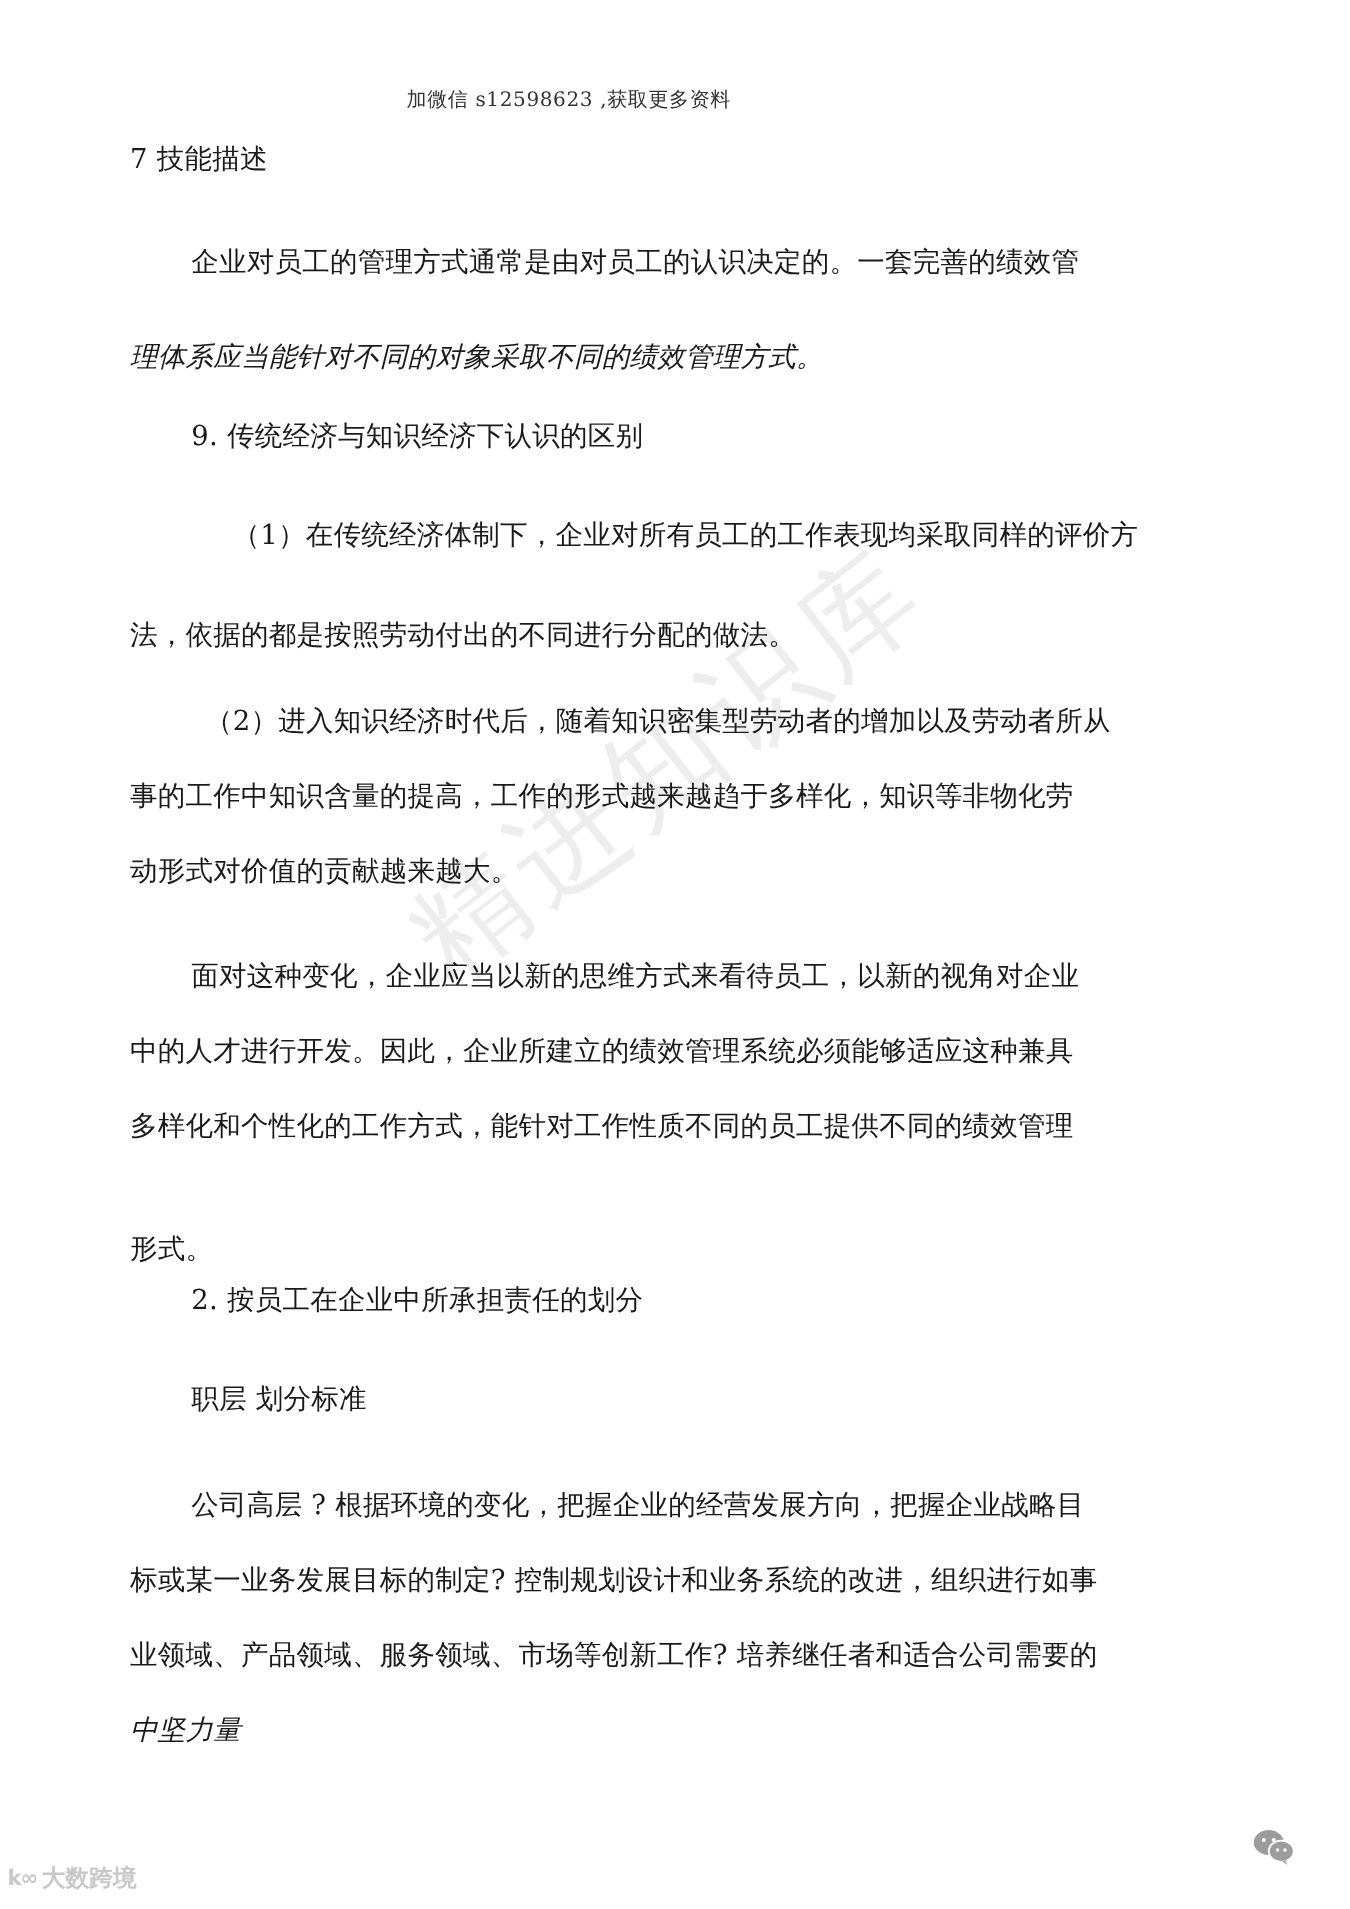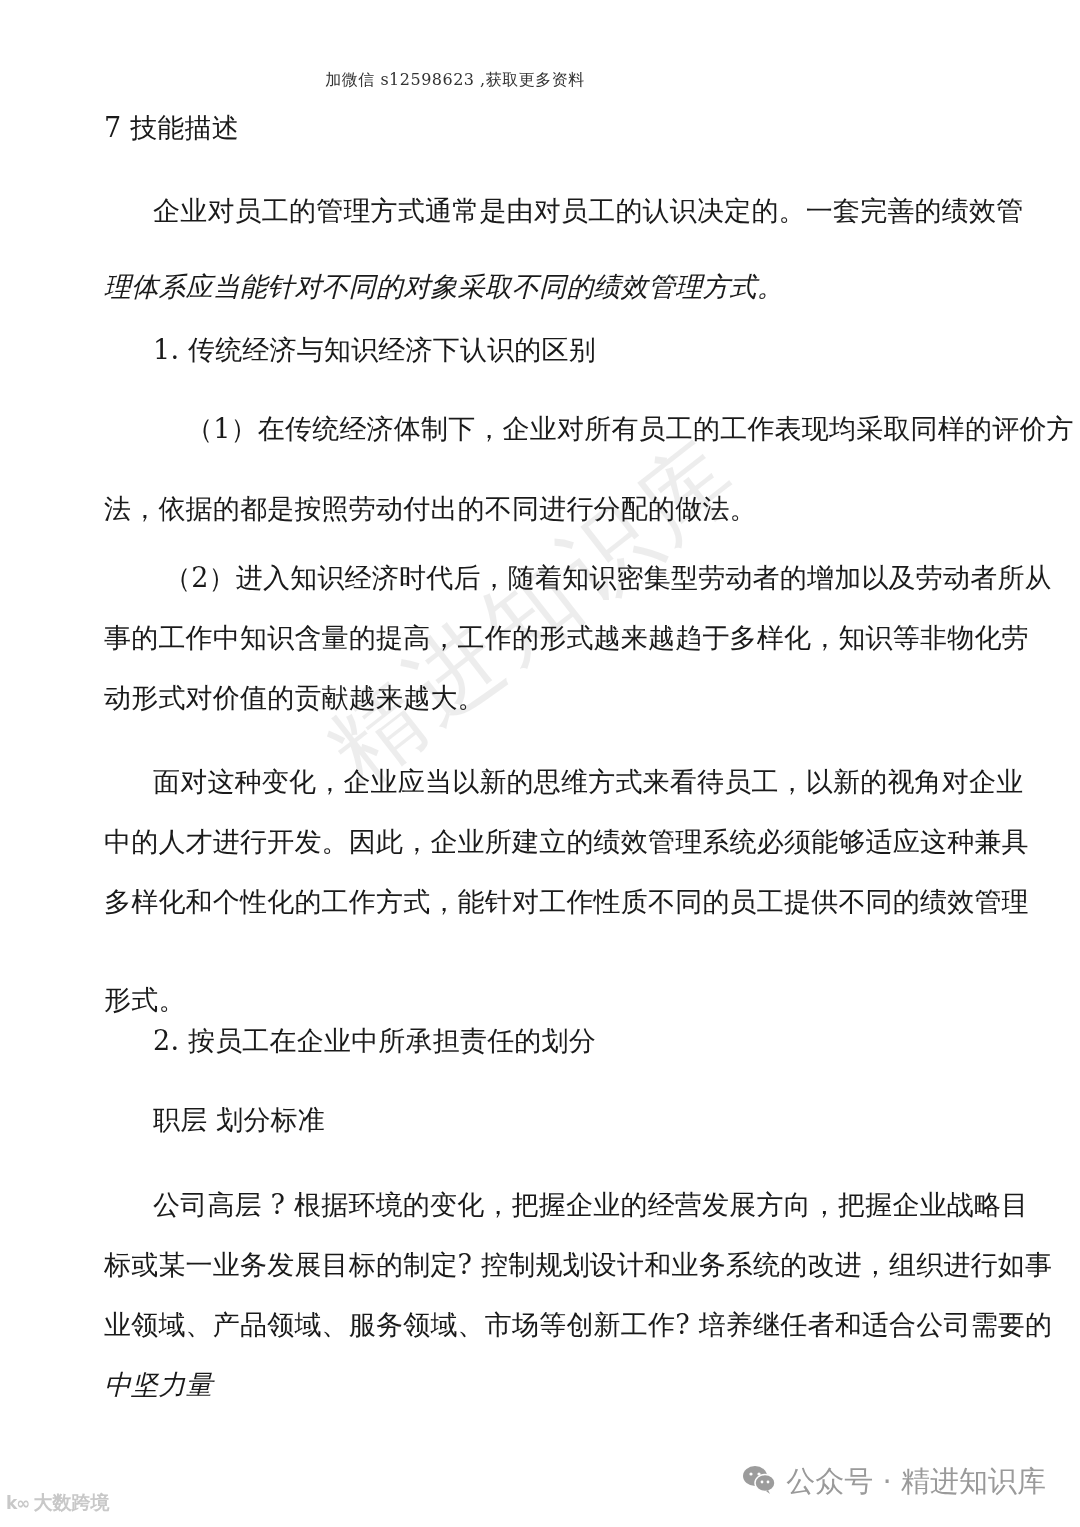"7 技能描述" .line { font-size: 27px -> 22px }
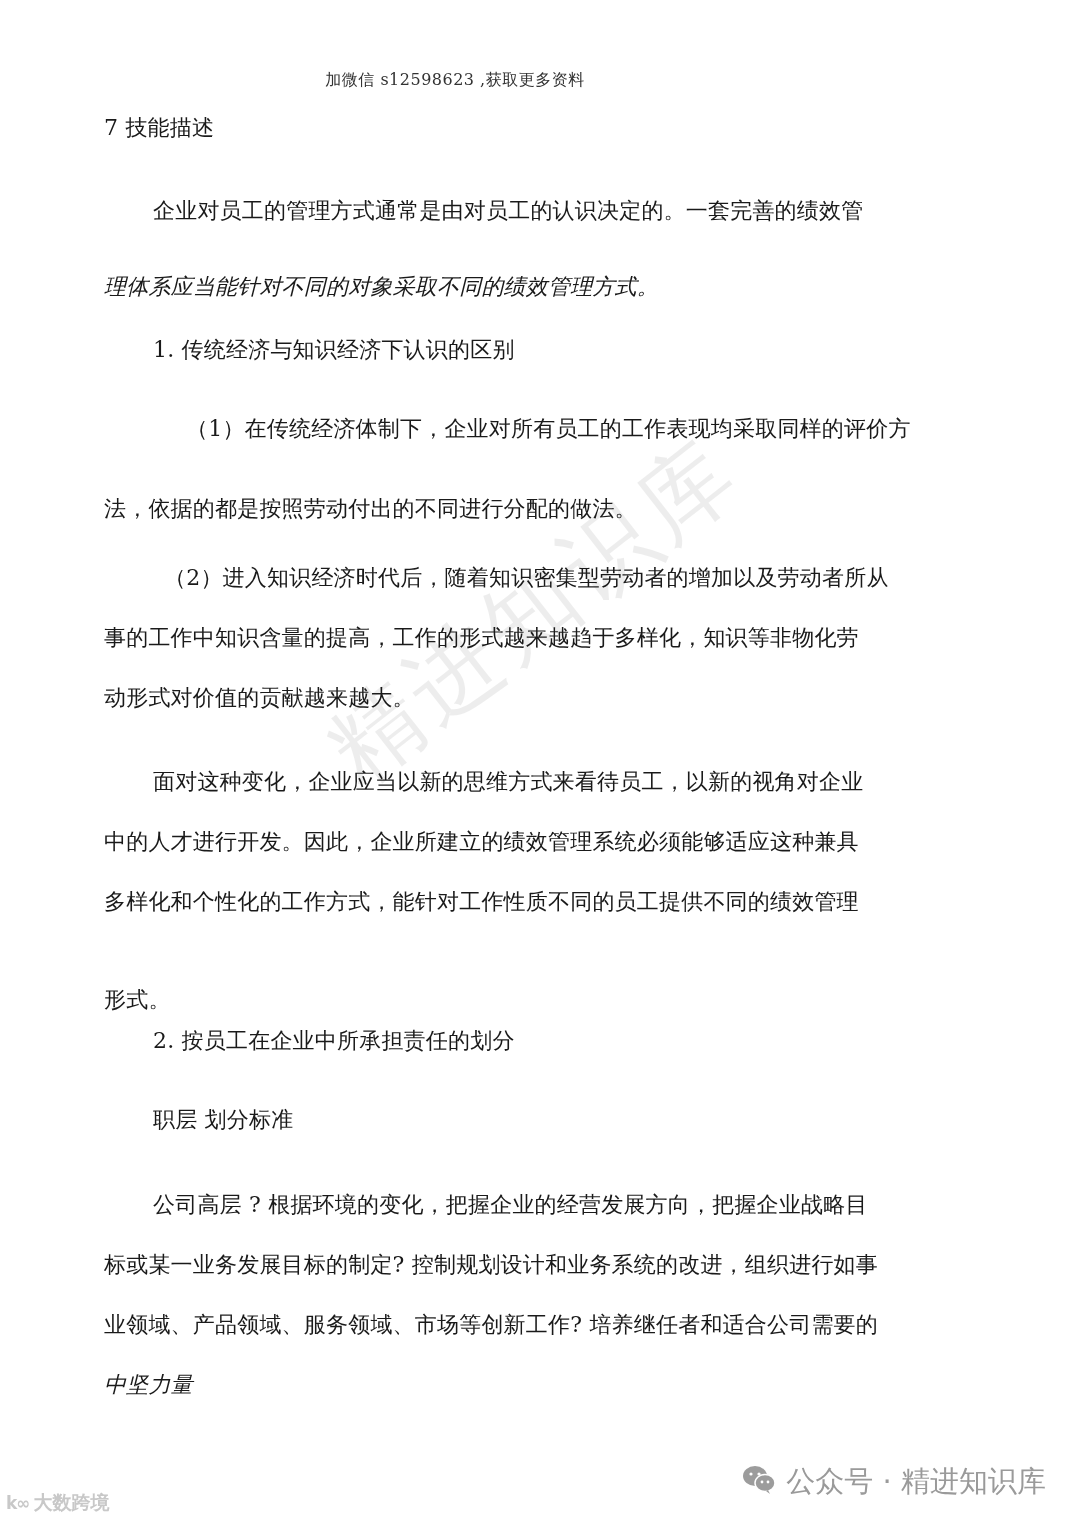"1. 传统经济与知识经济下认识的区别" div.line { text: 1 -> 9 }
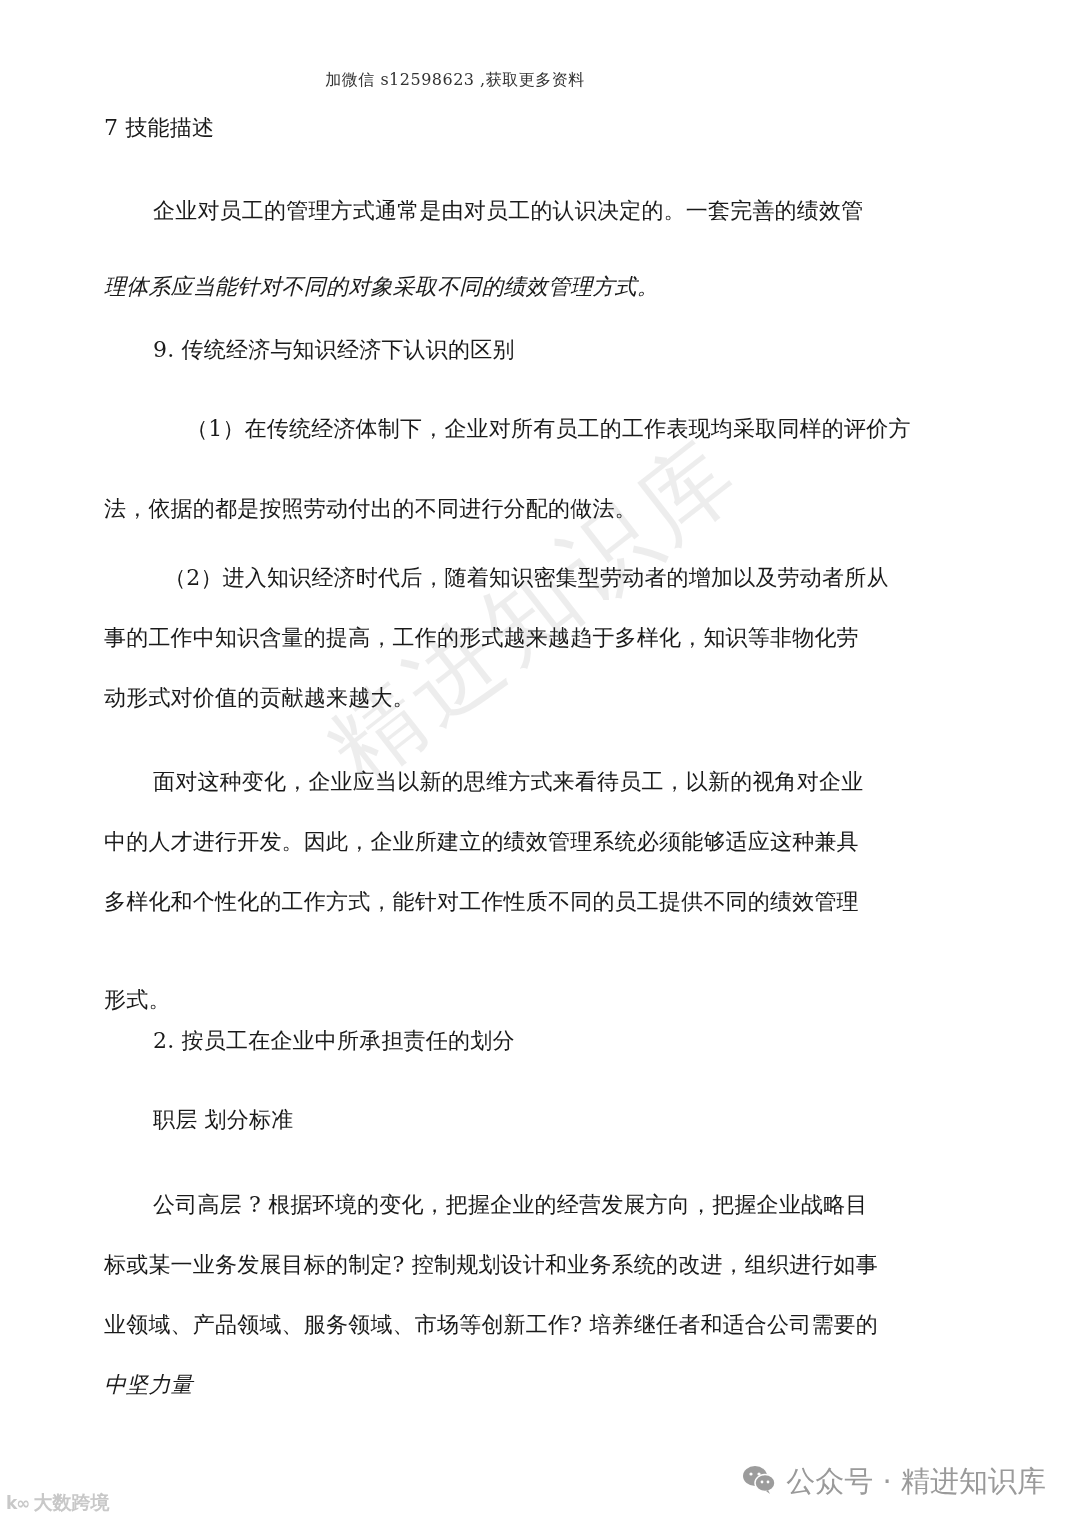"公众号 · 精进知识库" span { html: <span>公众号 · 精进知识库</span> -> none }
